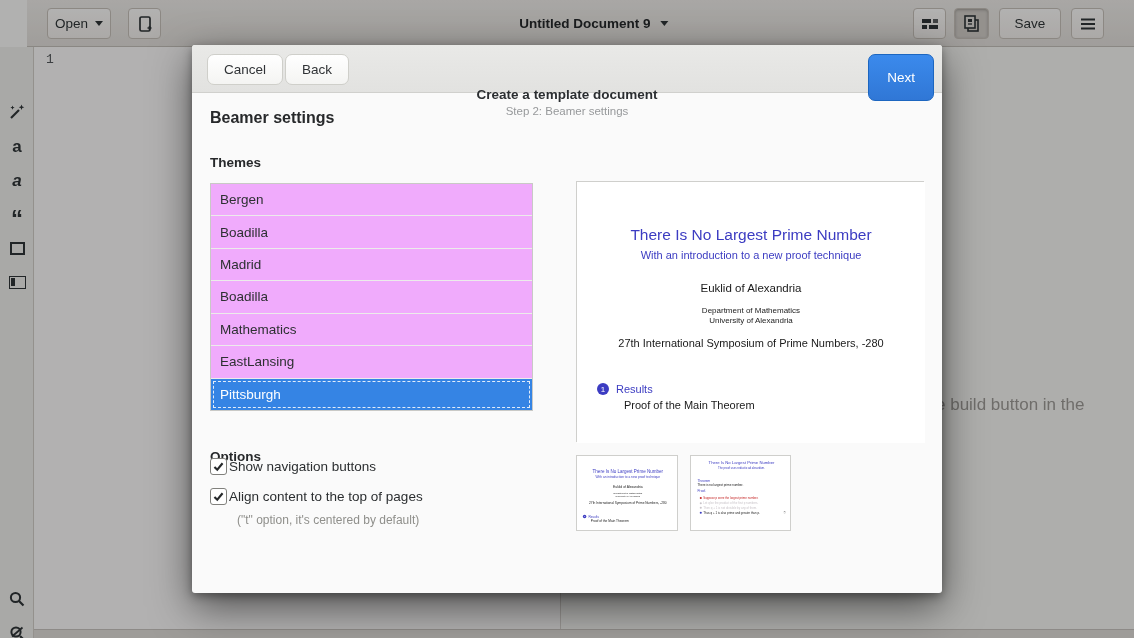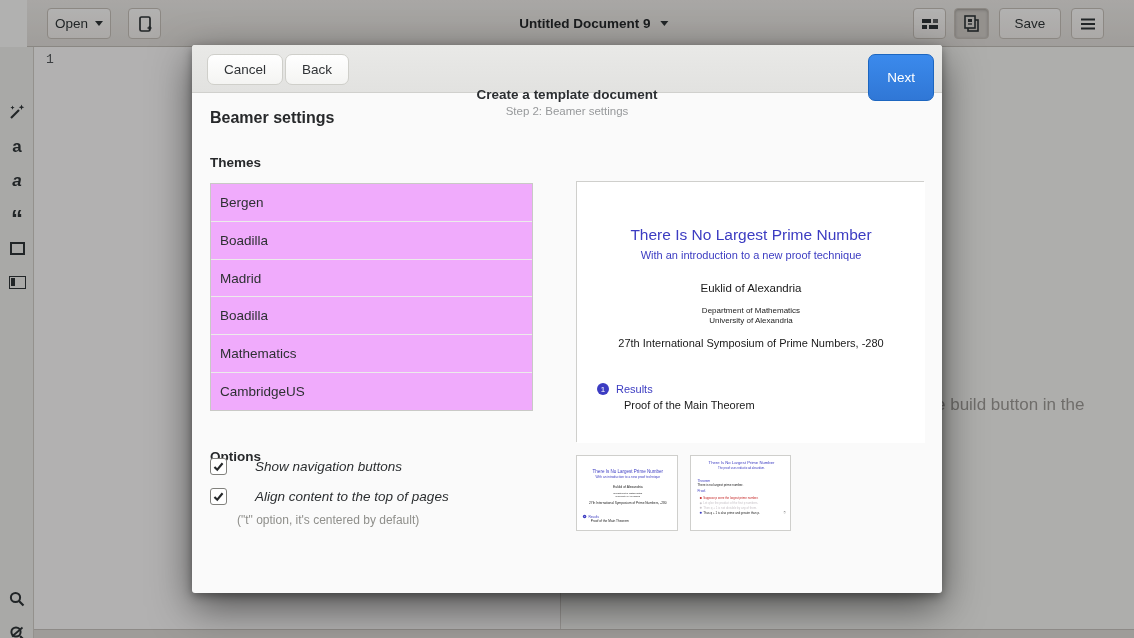"CambridgeUS" span { text: CambridgeUS -> EastLansing }
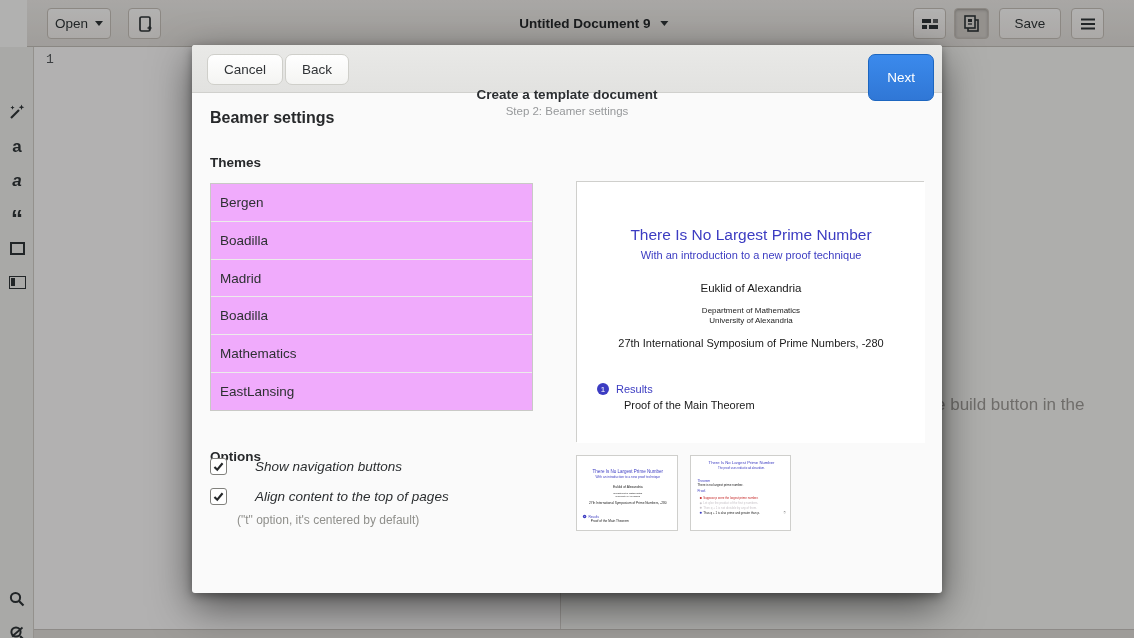"Pittsburgh" div.theme-row { html: none -> <div> <span>Pittsburgh</span> </div> }
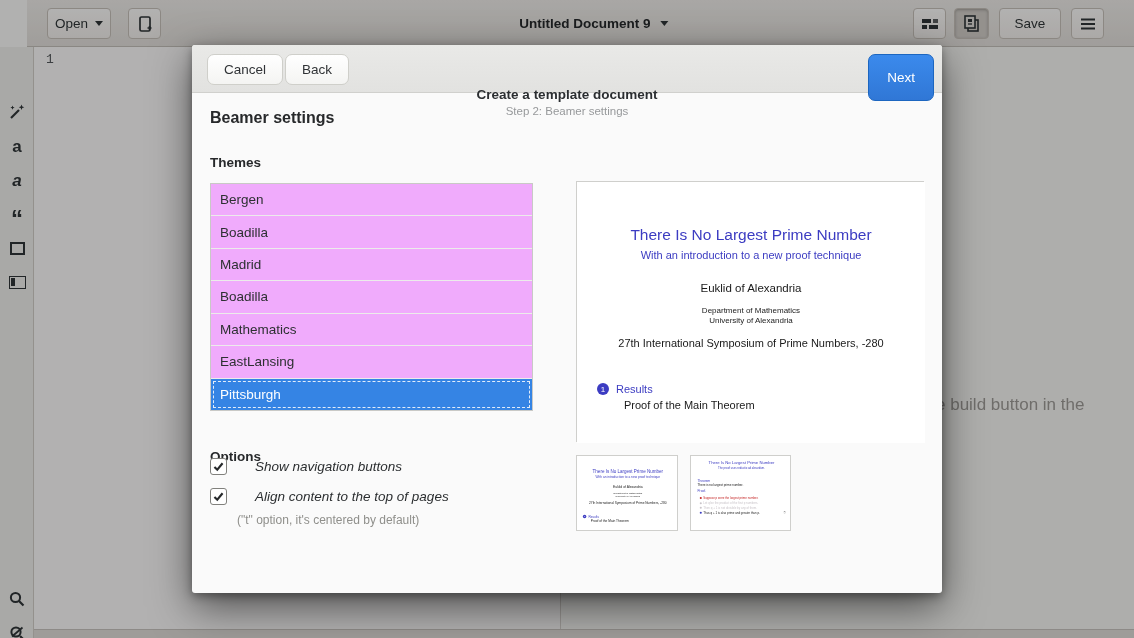"Show navigation buttons" .opt-row { font-style: italic -> none; gap: 28px -> 2px }
